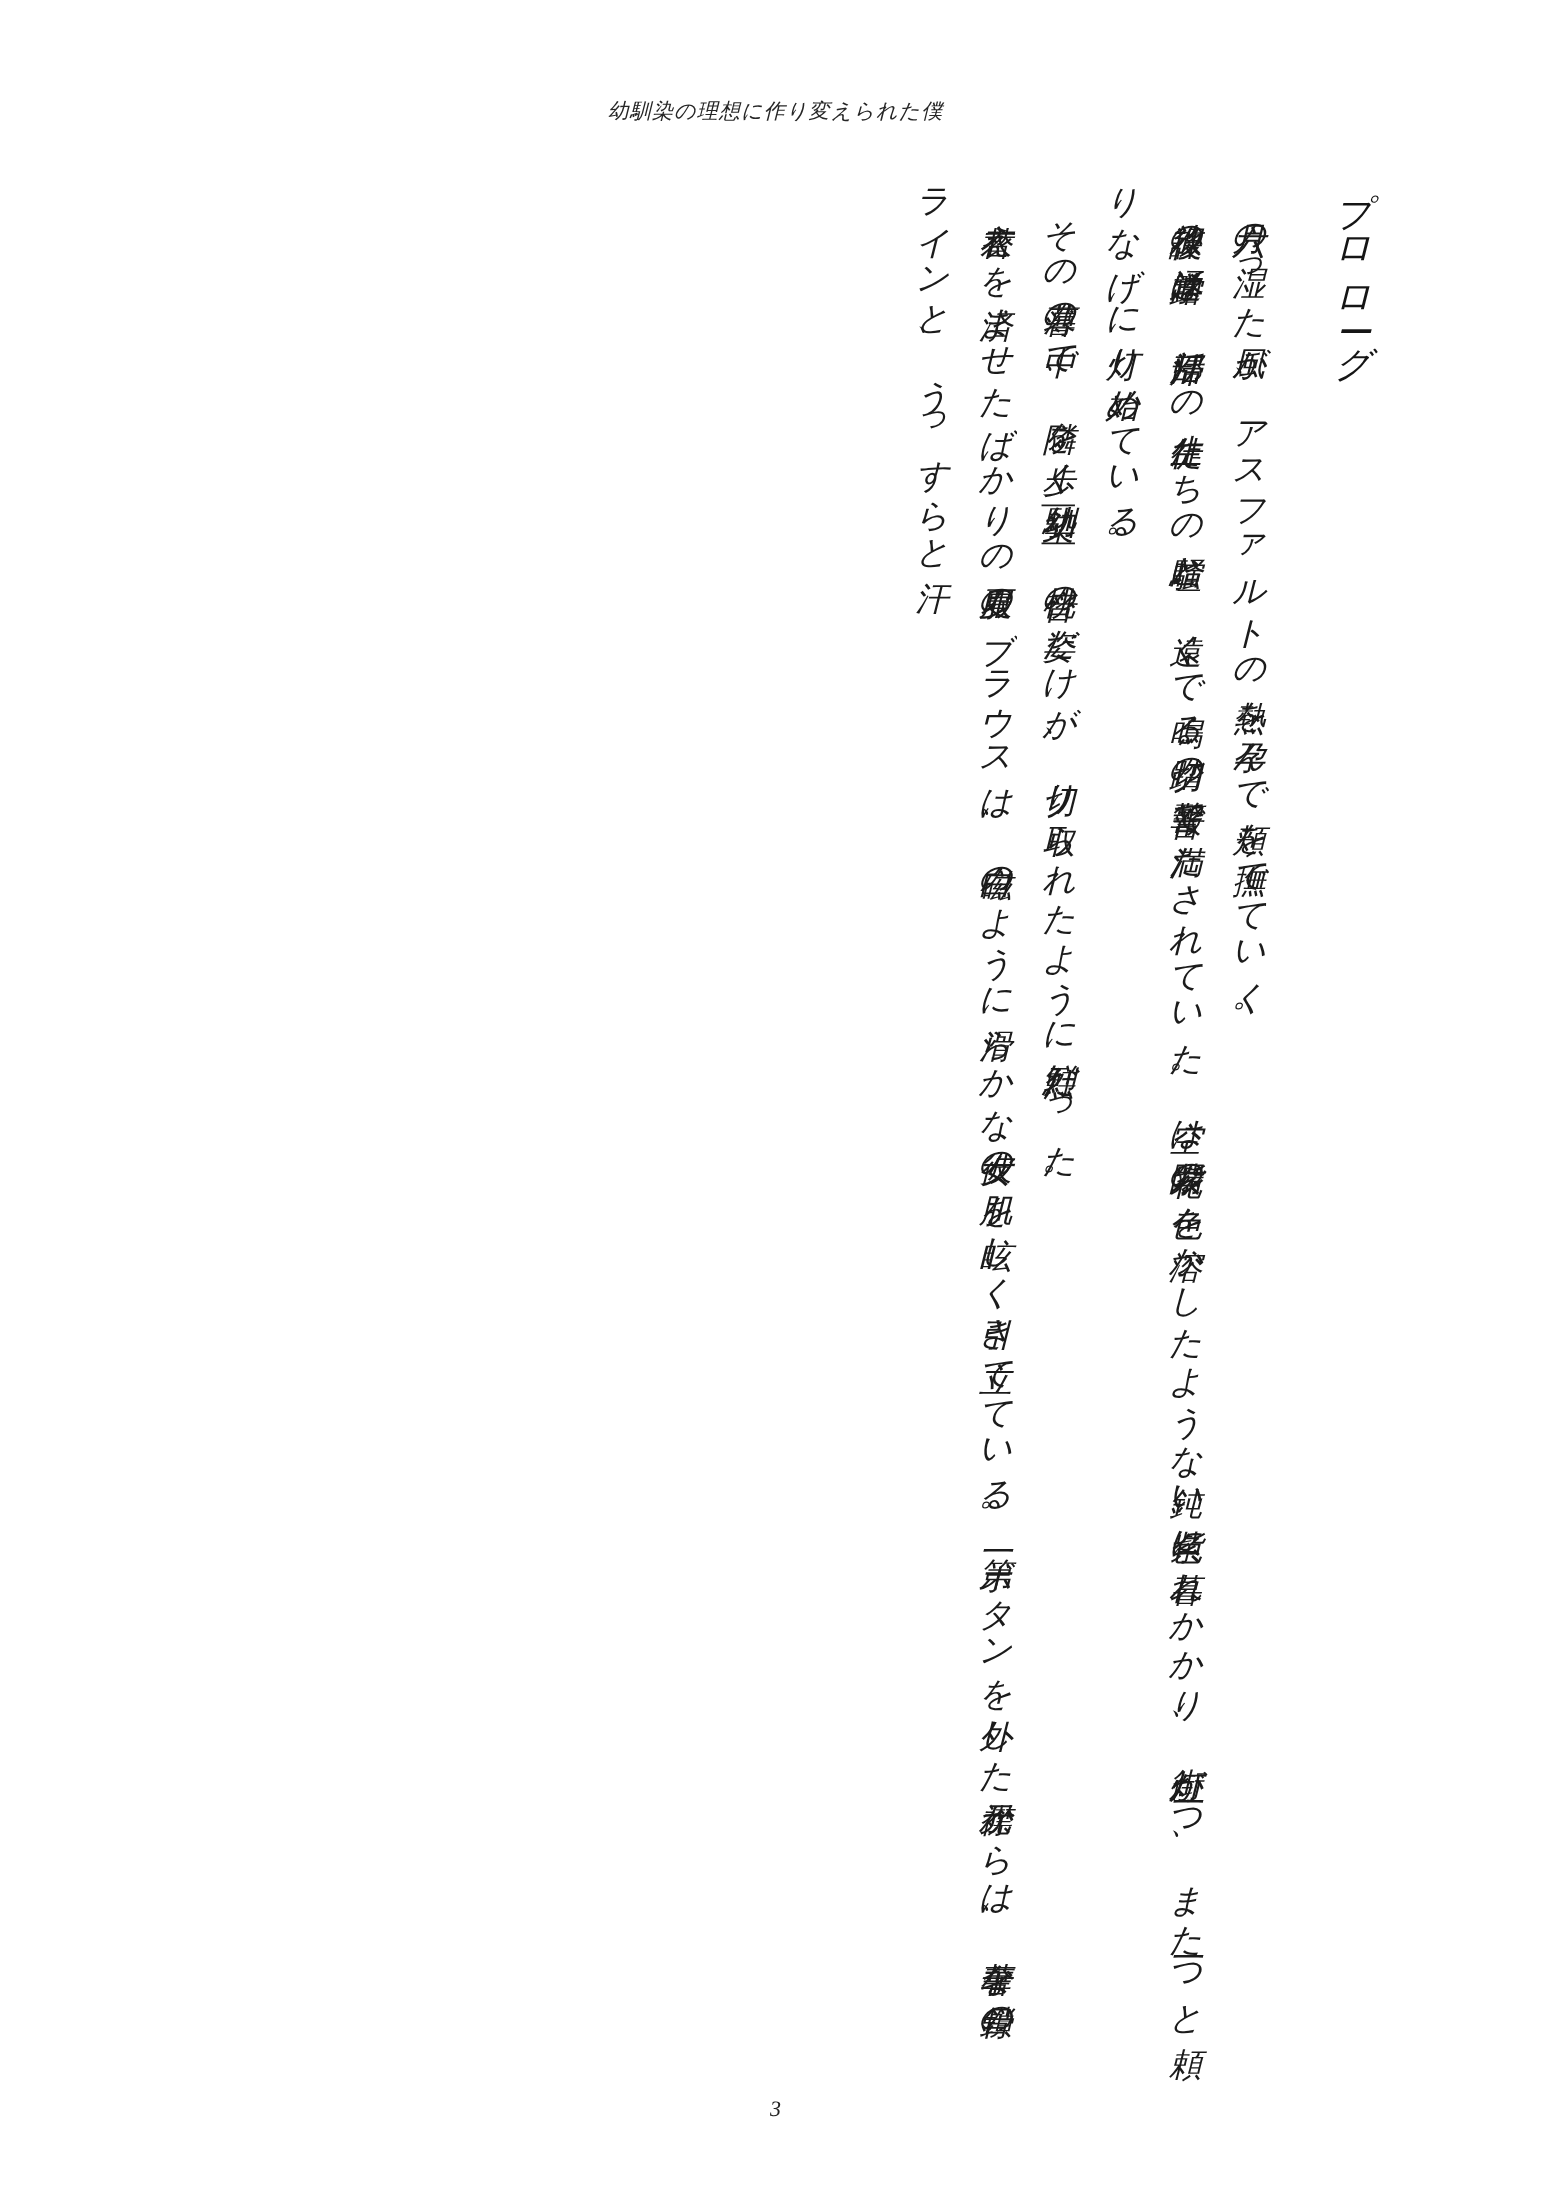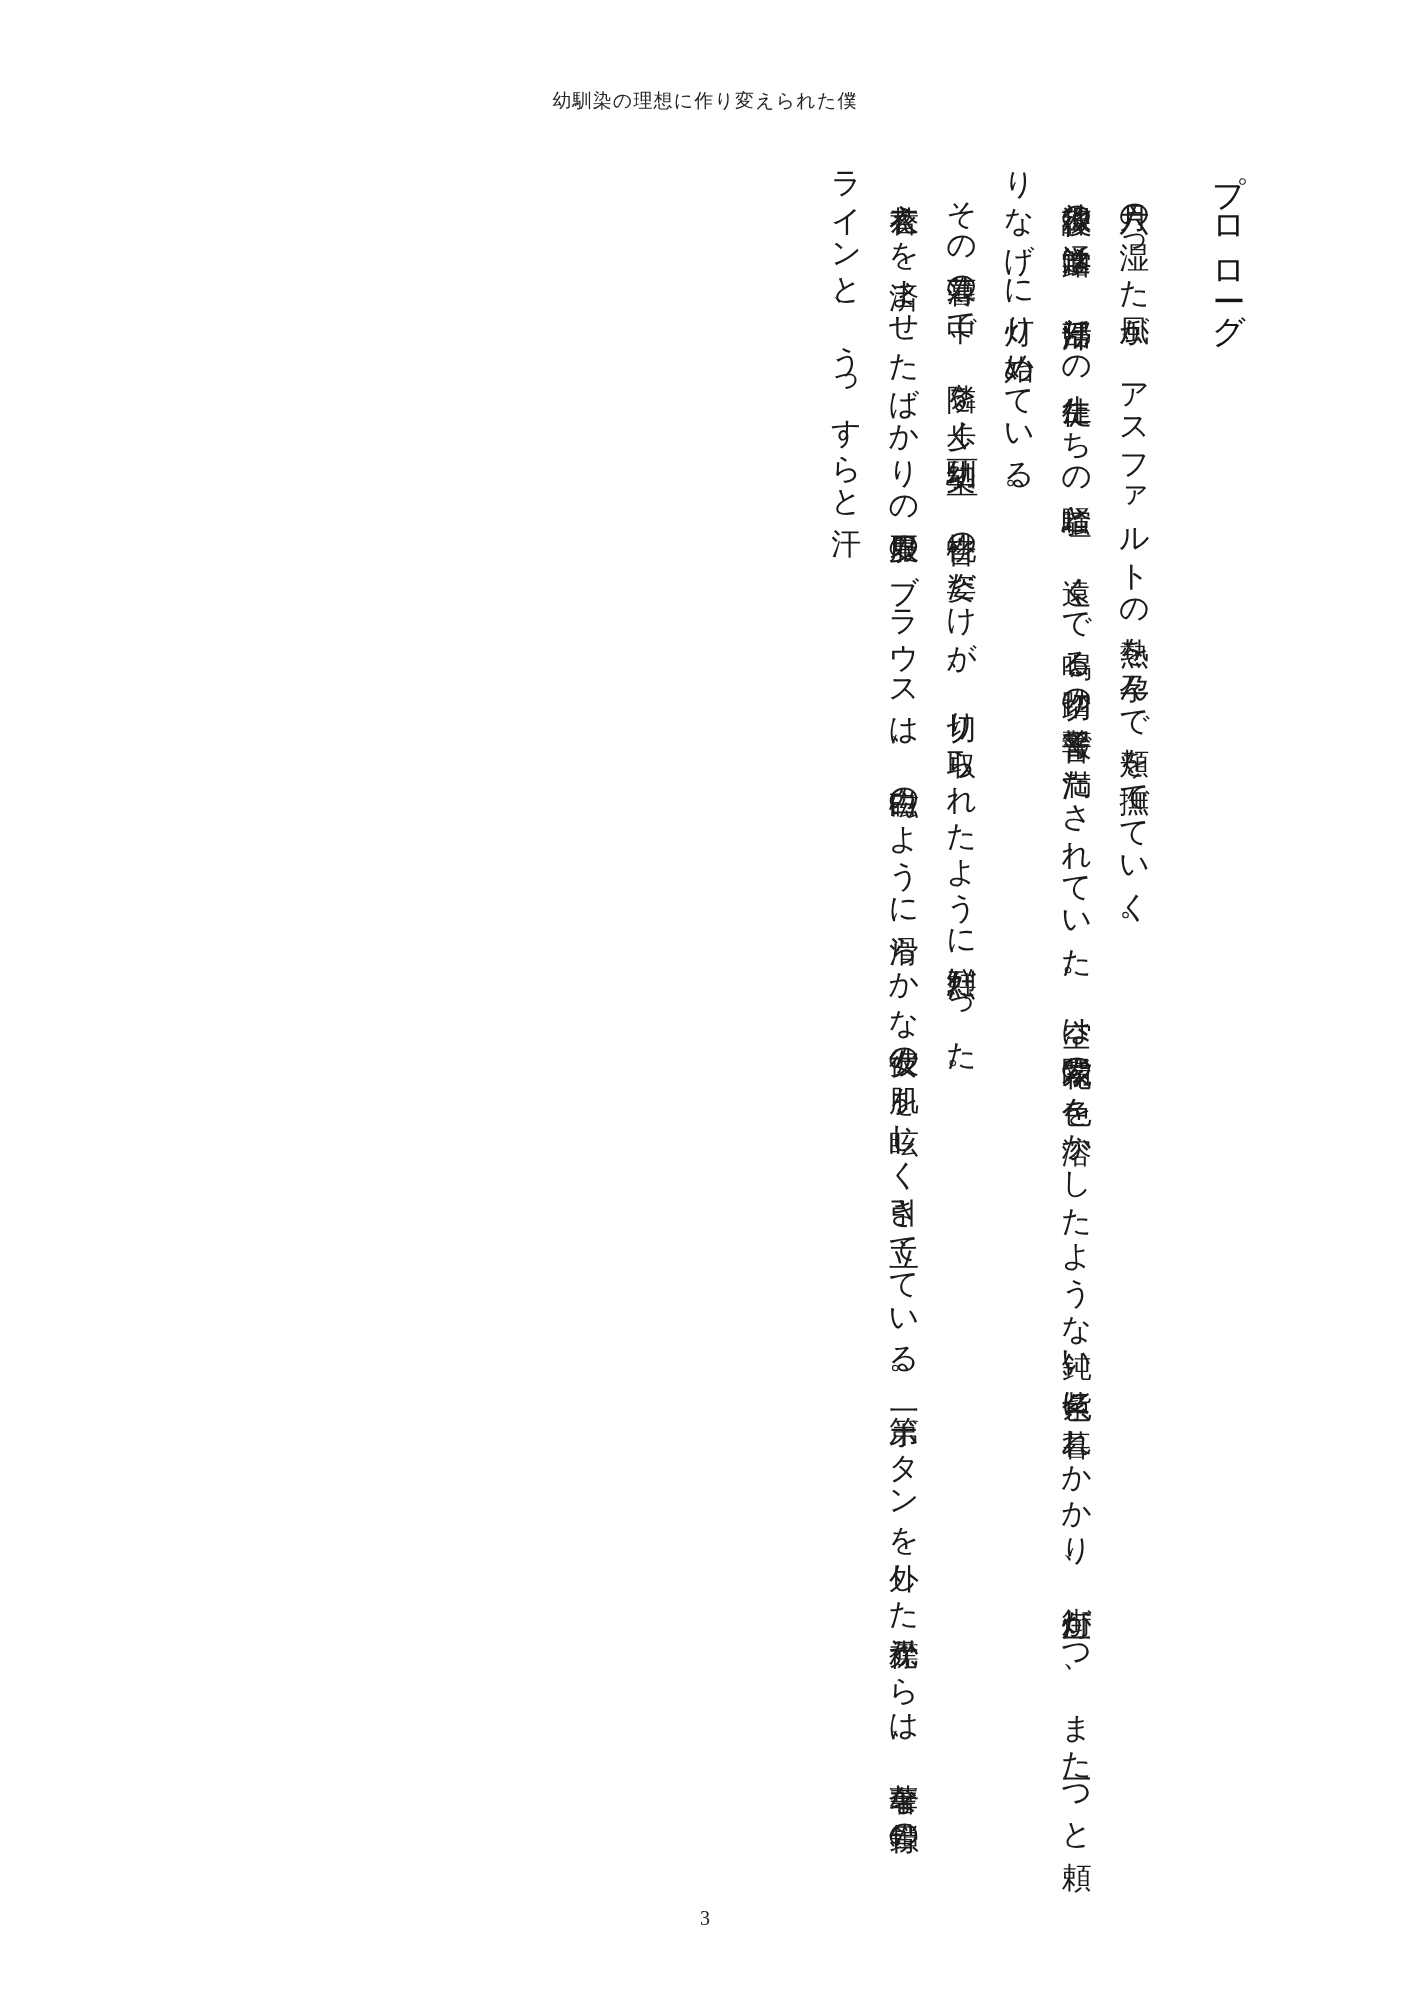"幼馴染の理想に作り変えられた僕" .page { font-style: none -> italic }
